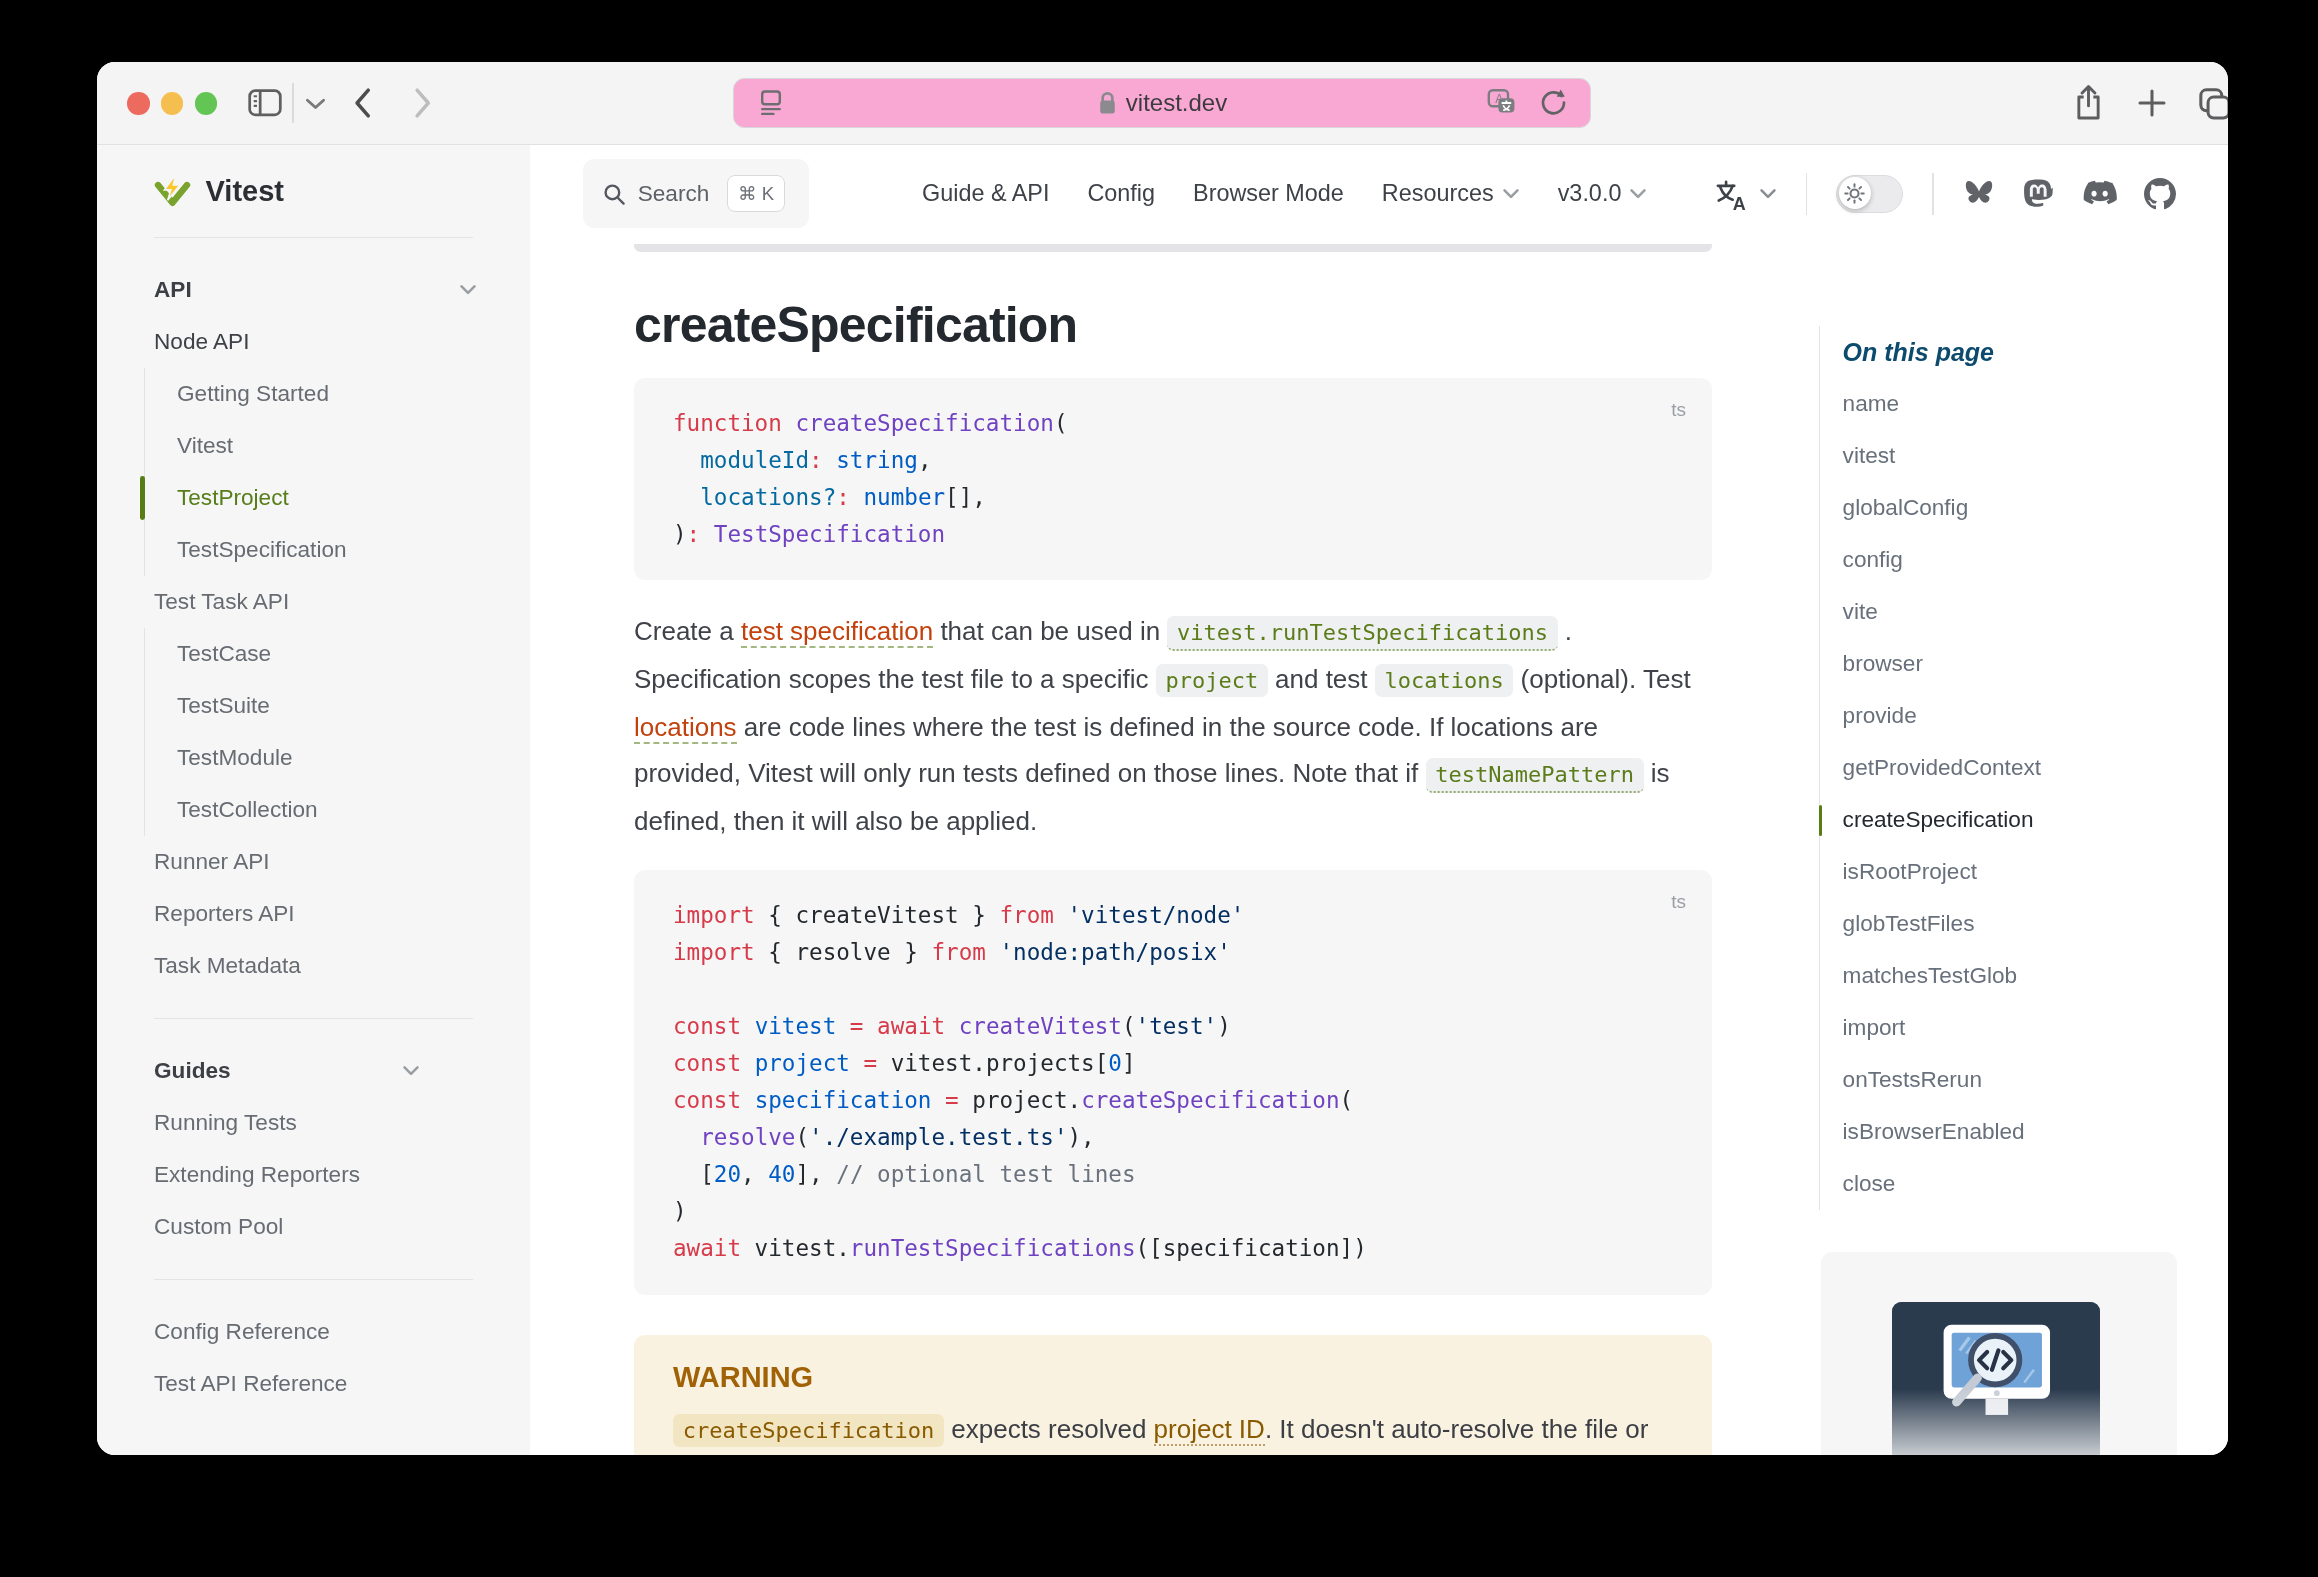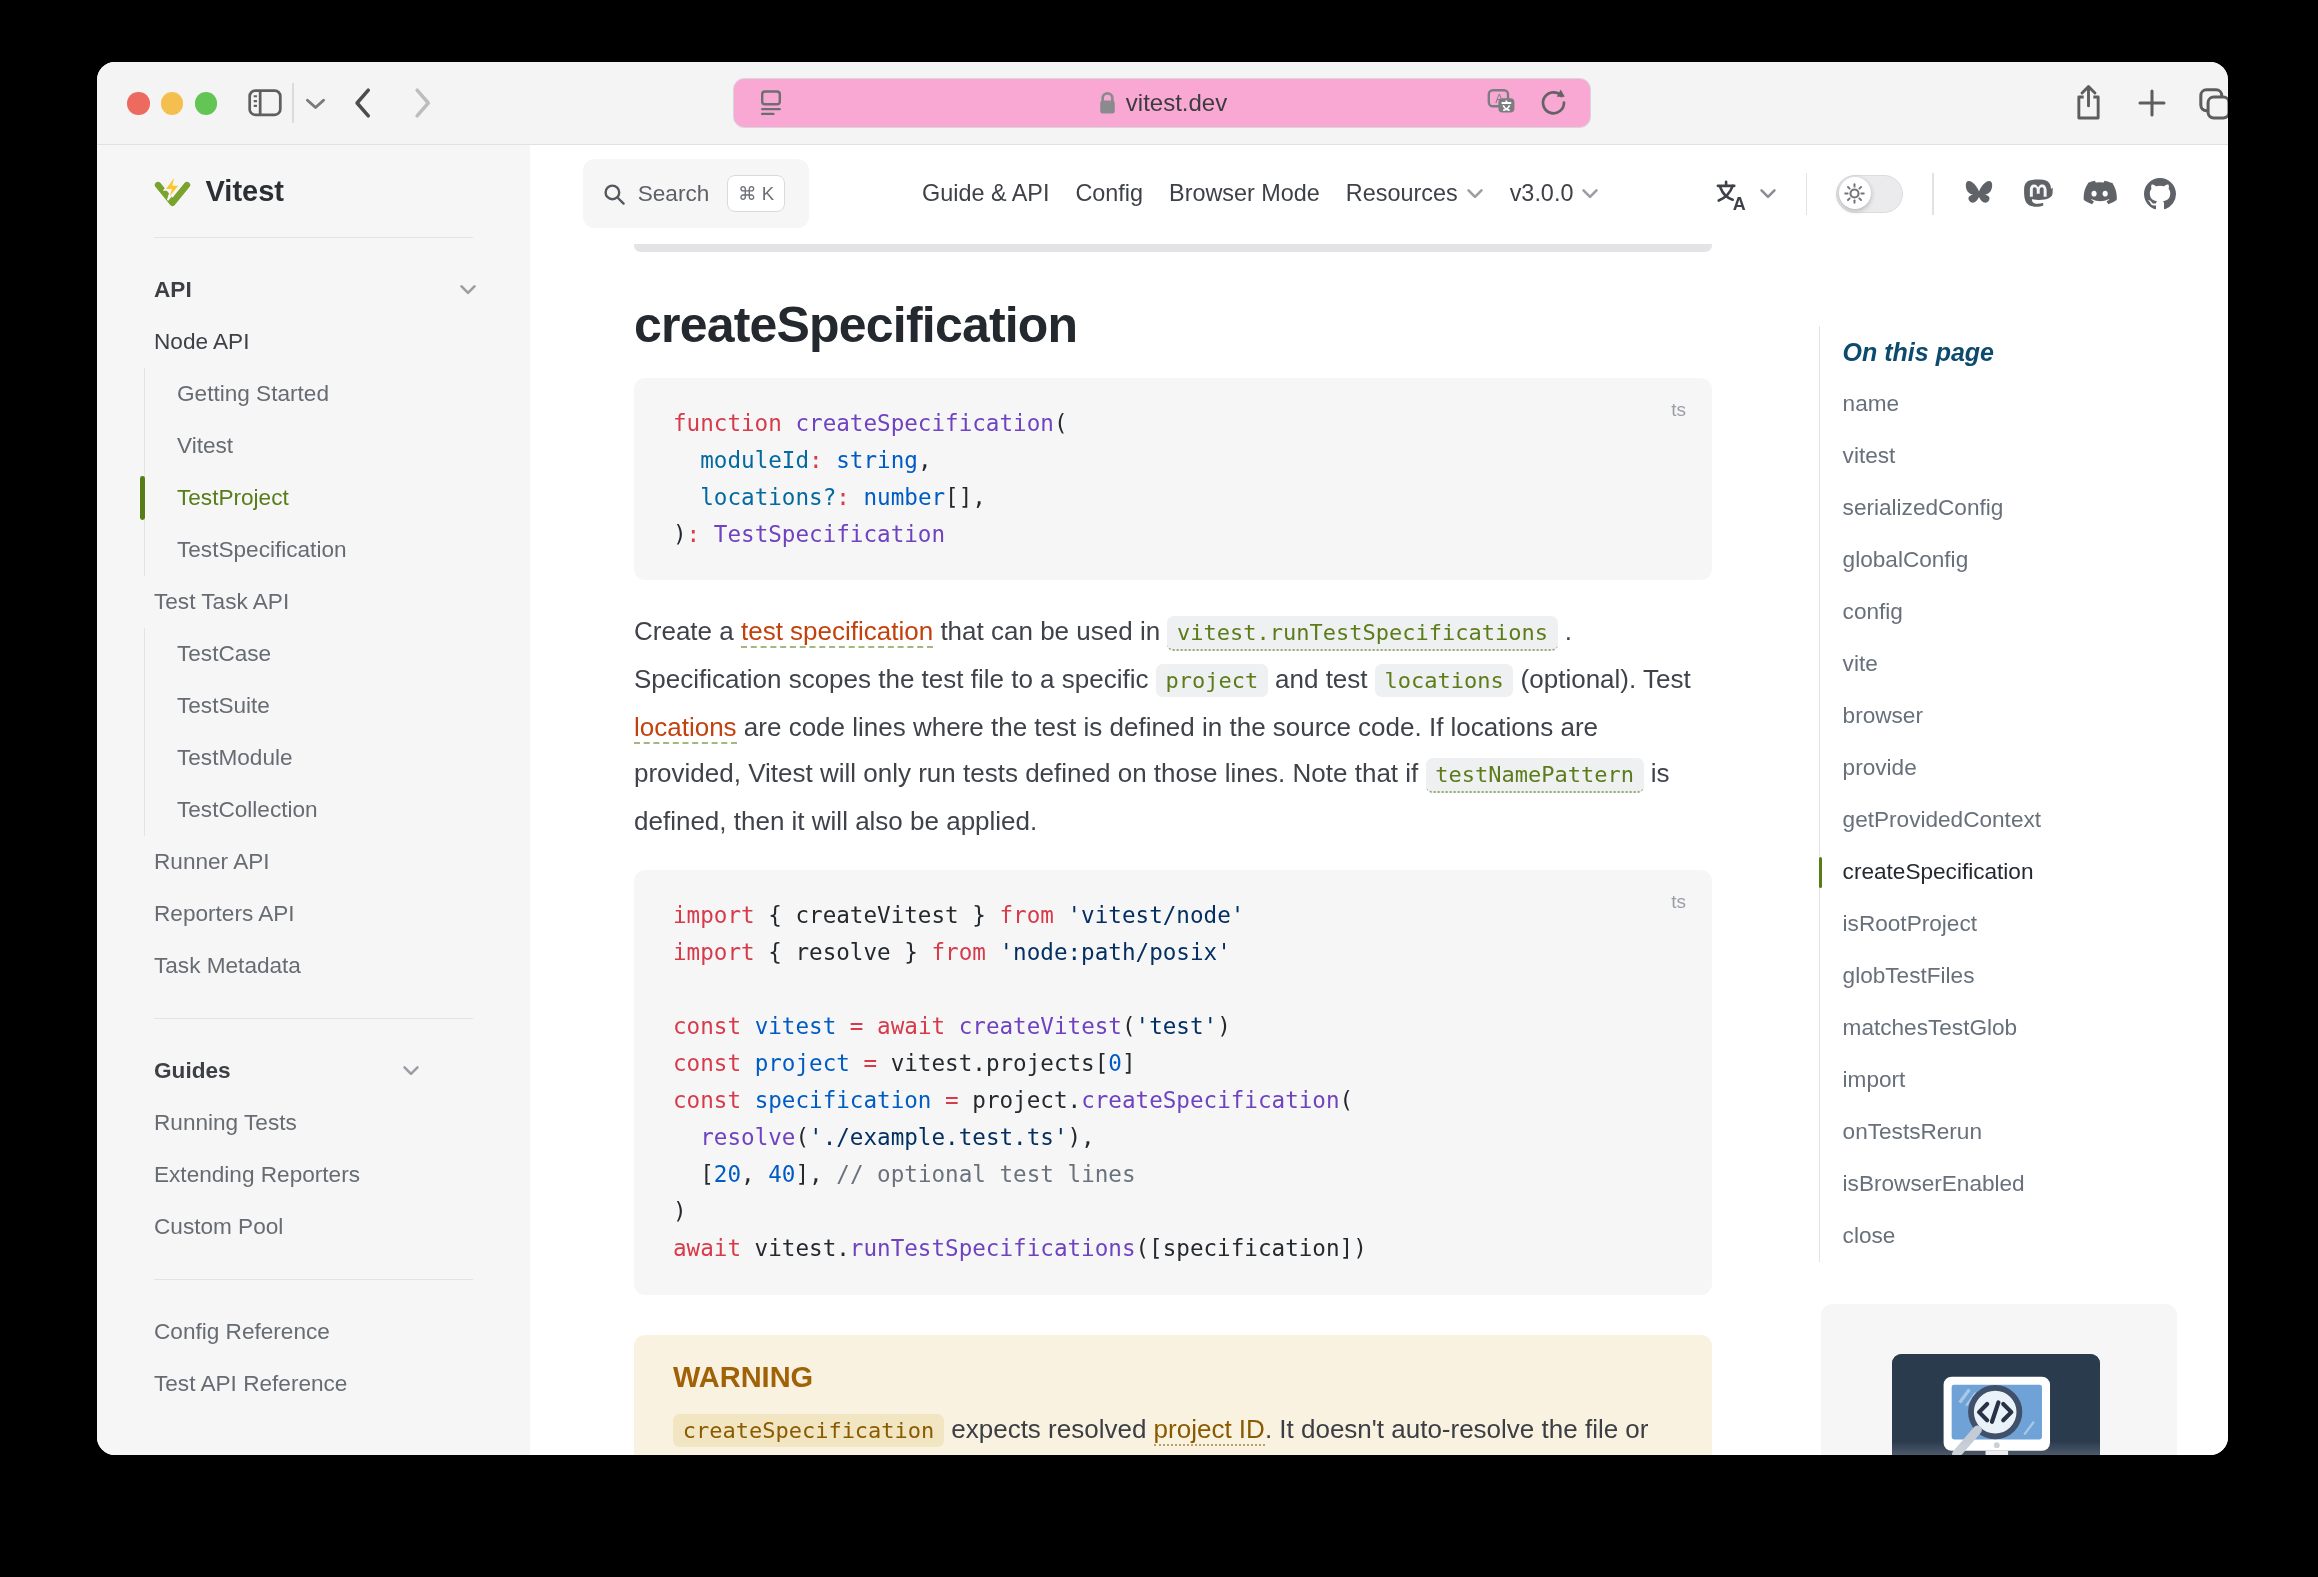"Guide & API" .nav { gap: 26px -> 38px }
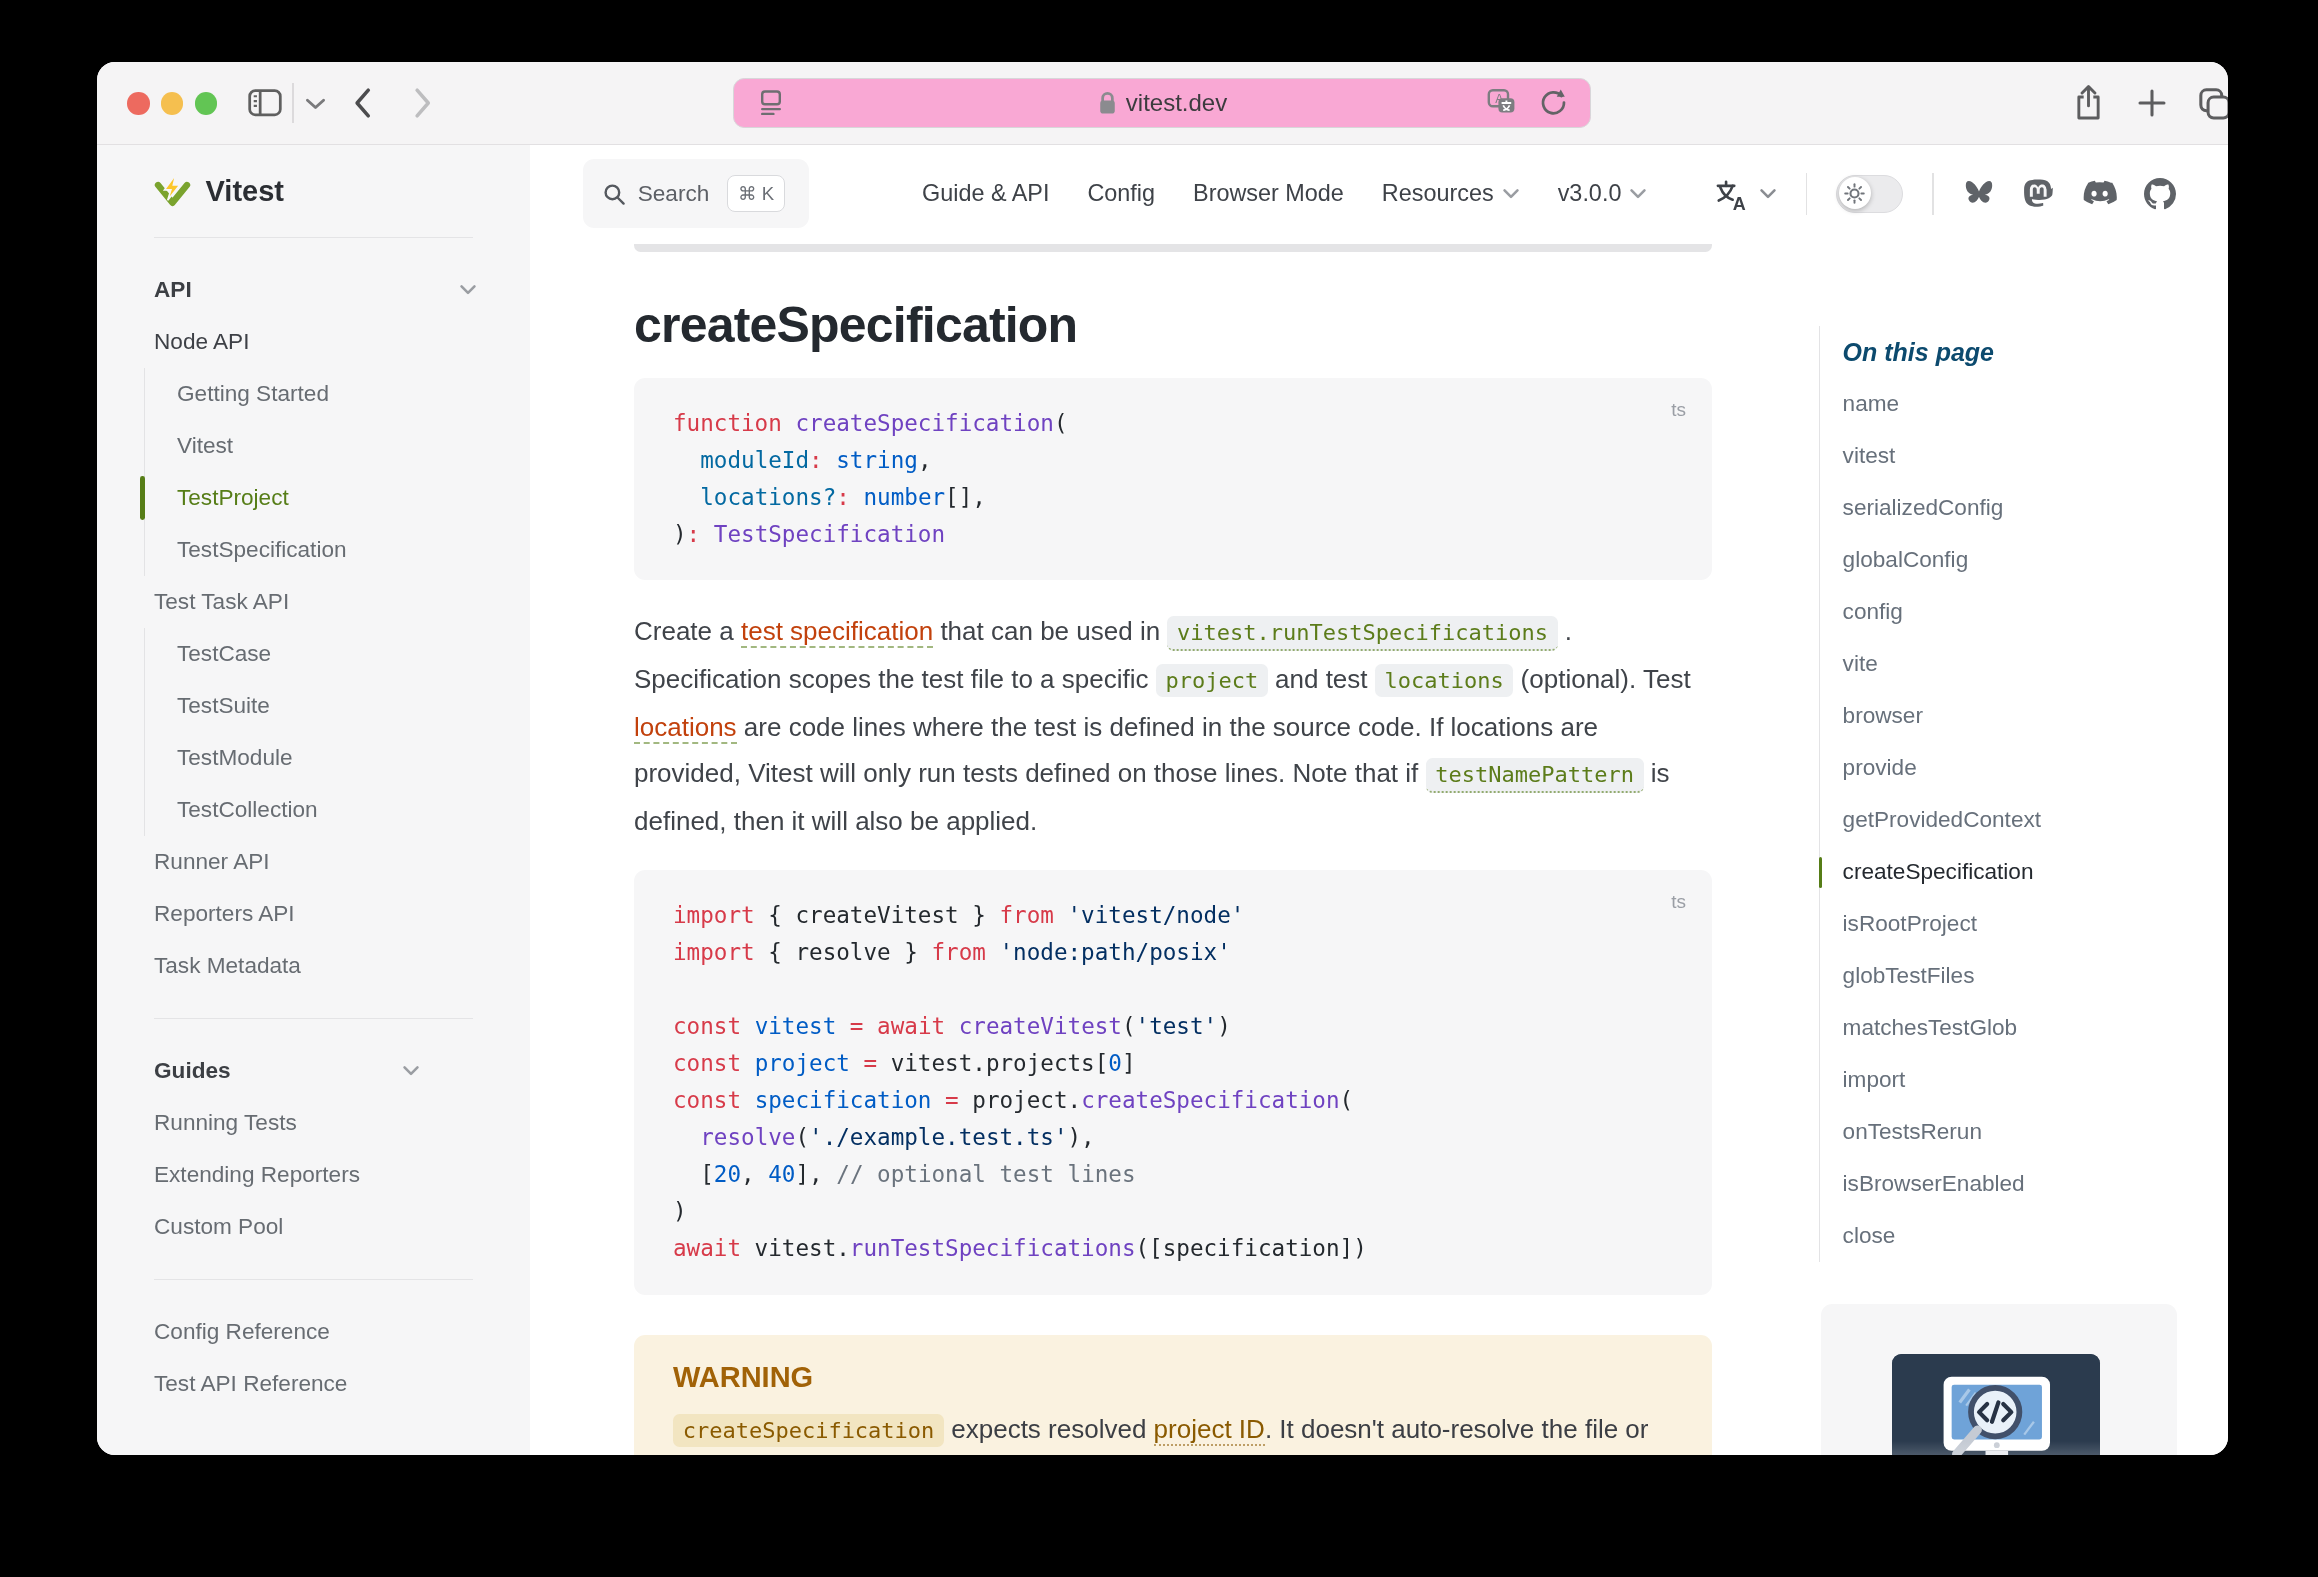"serializedConfig" div.toc-item { html: <div>serializedConfig</div> -> none }
